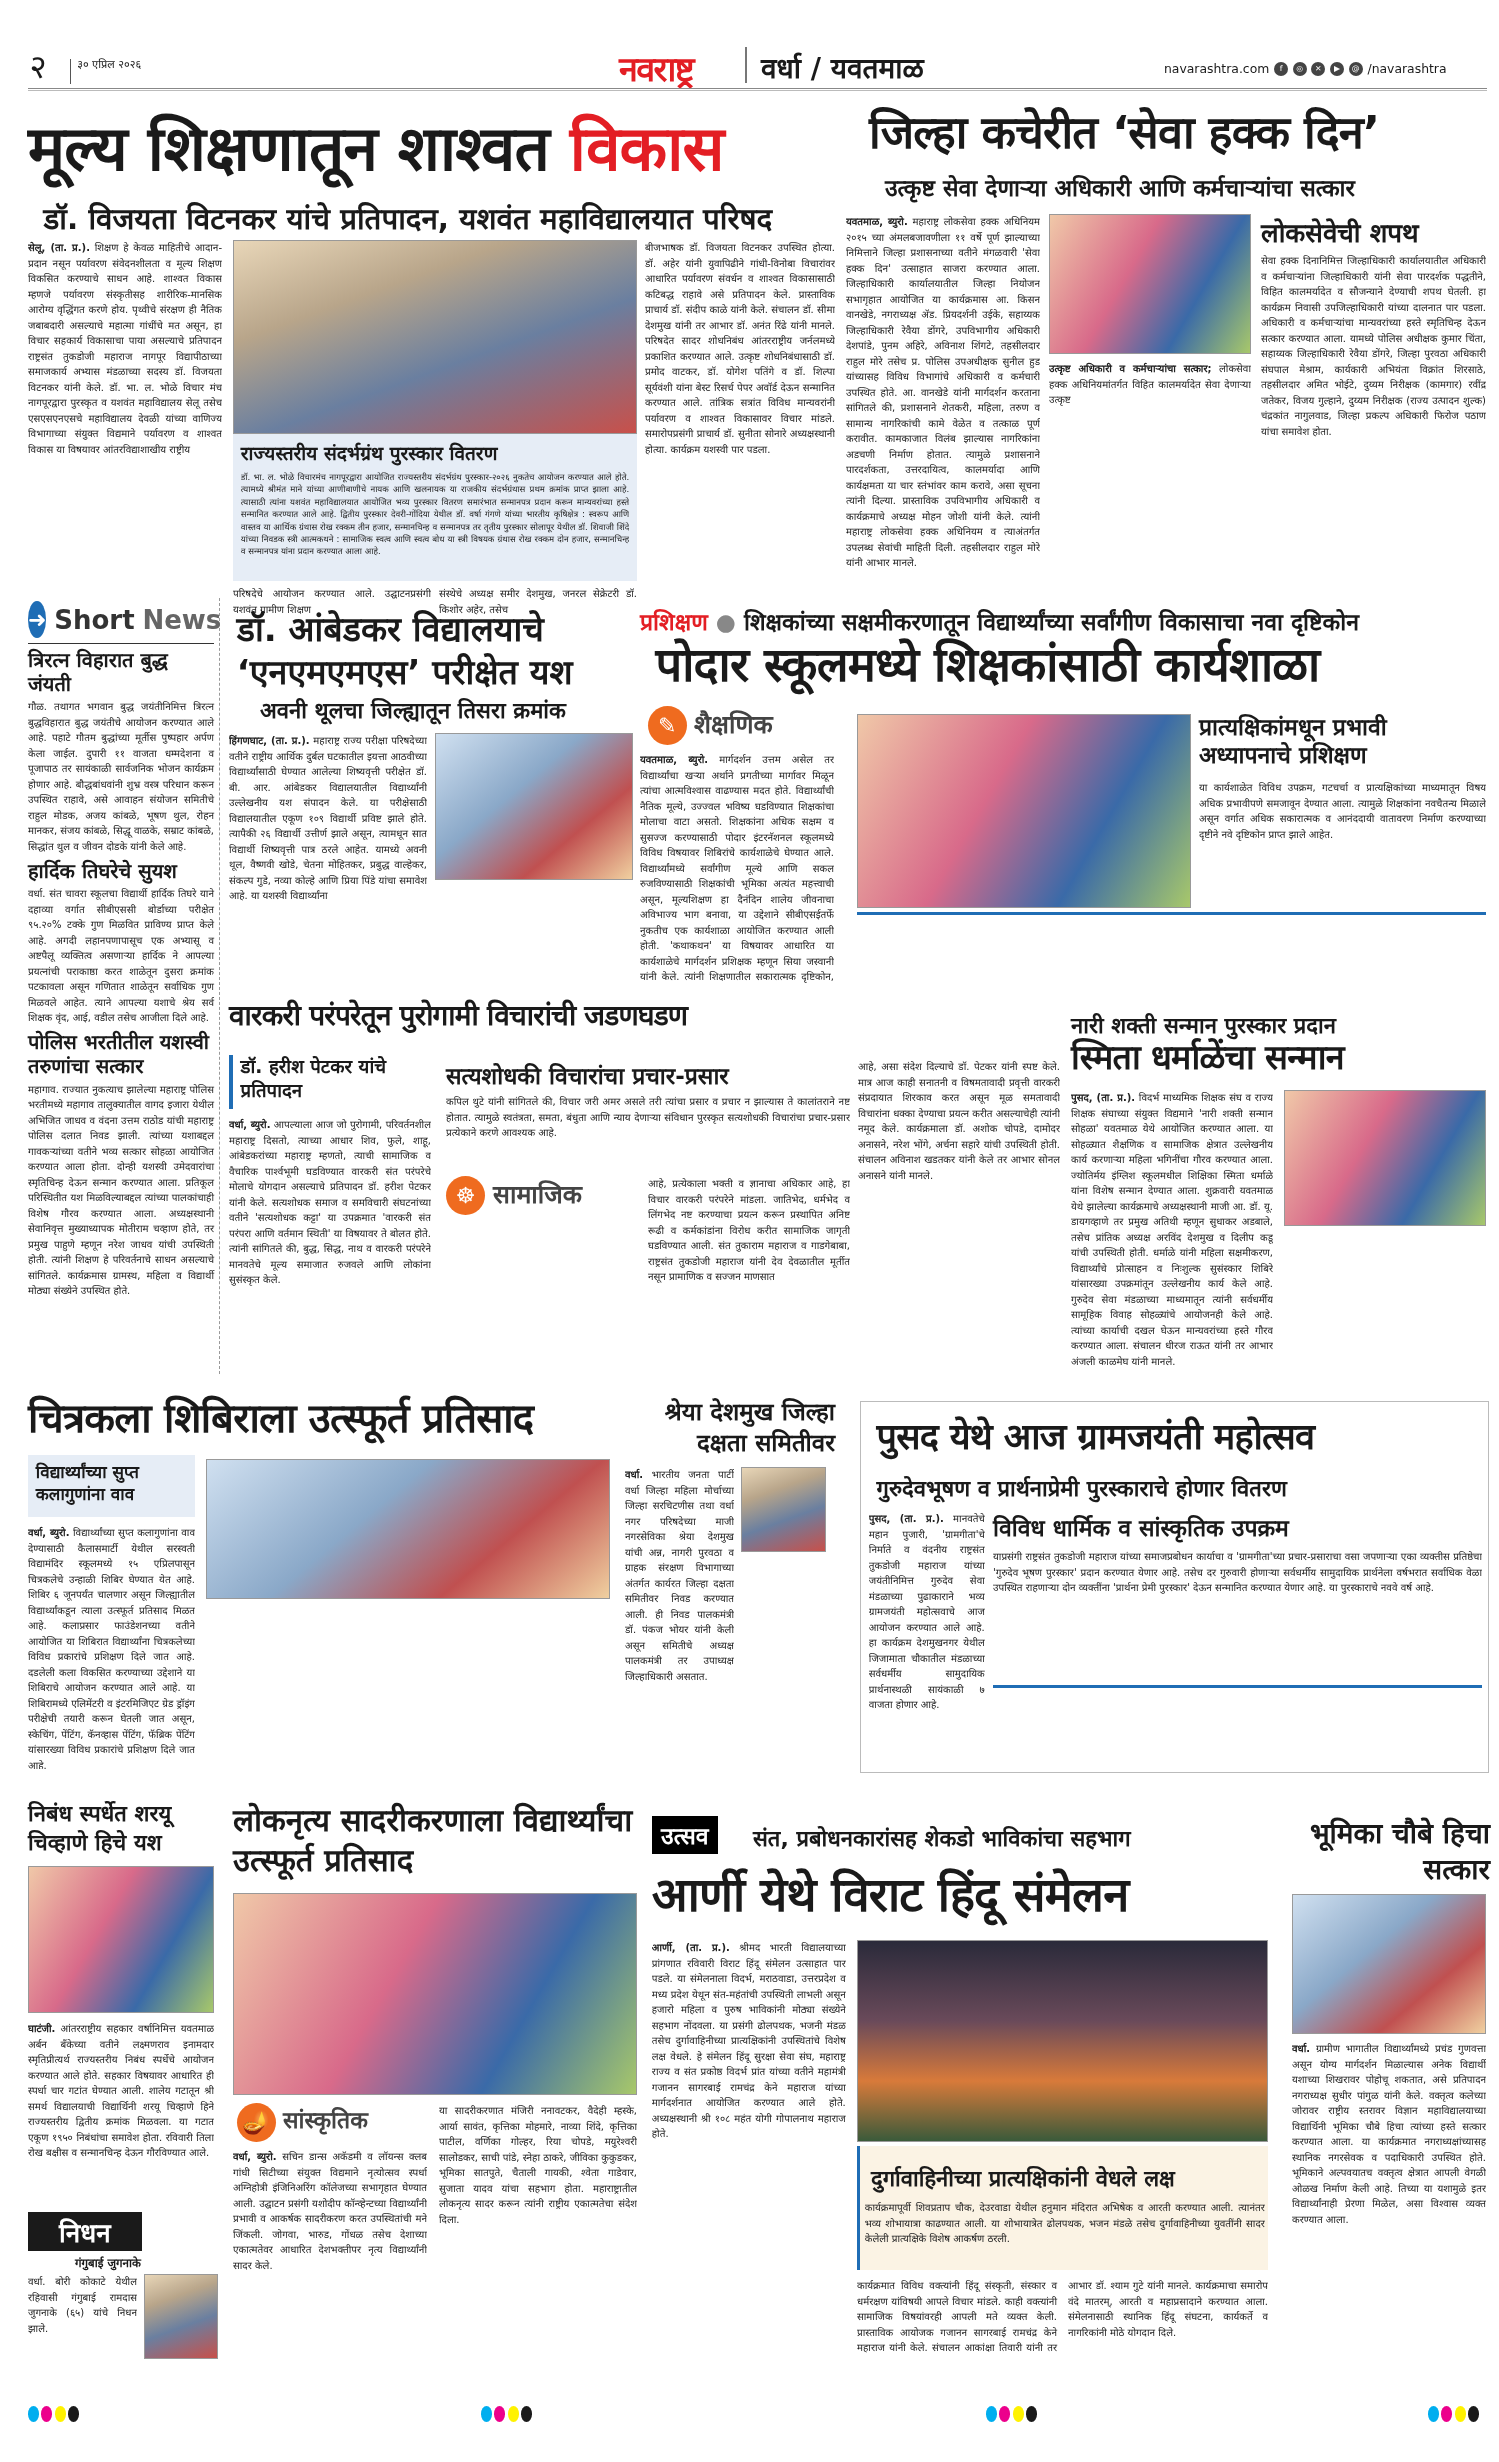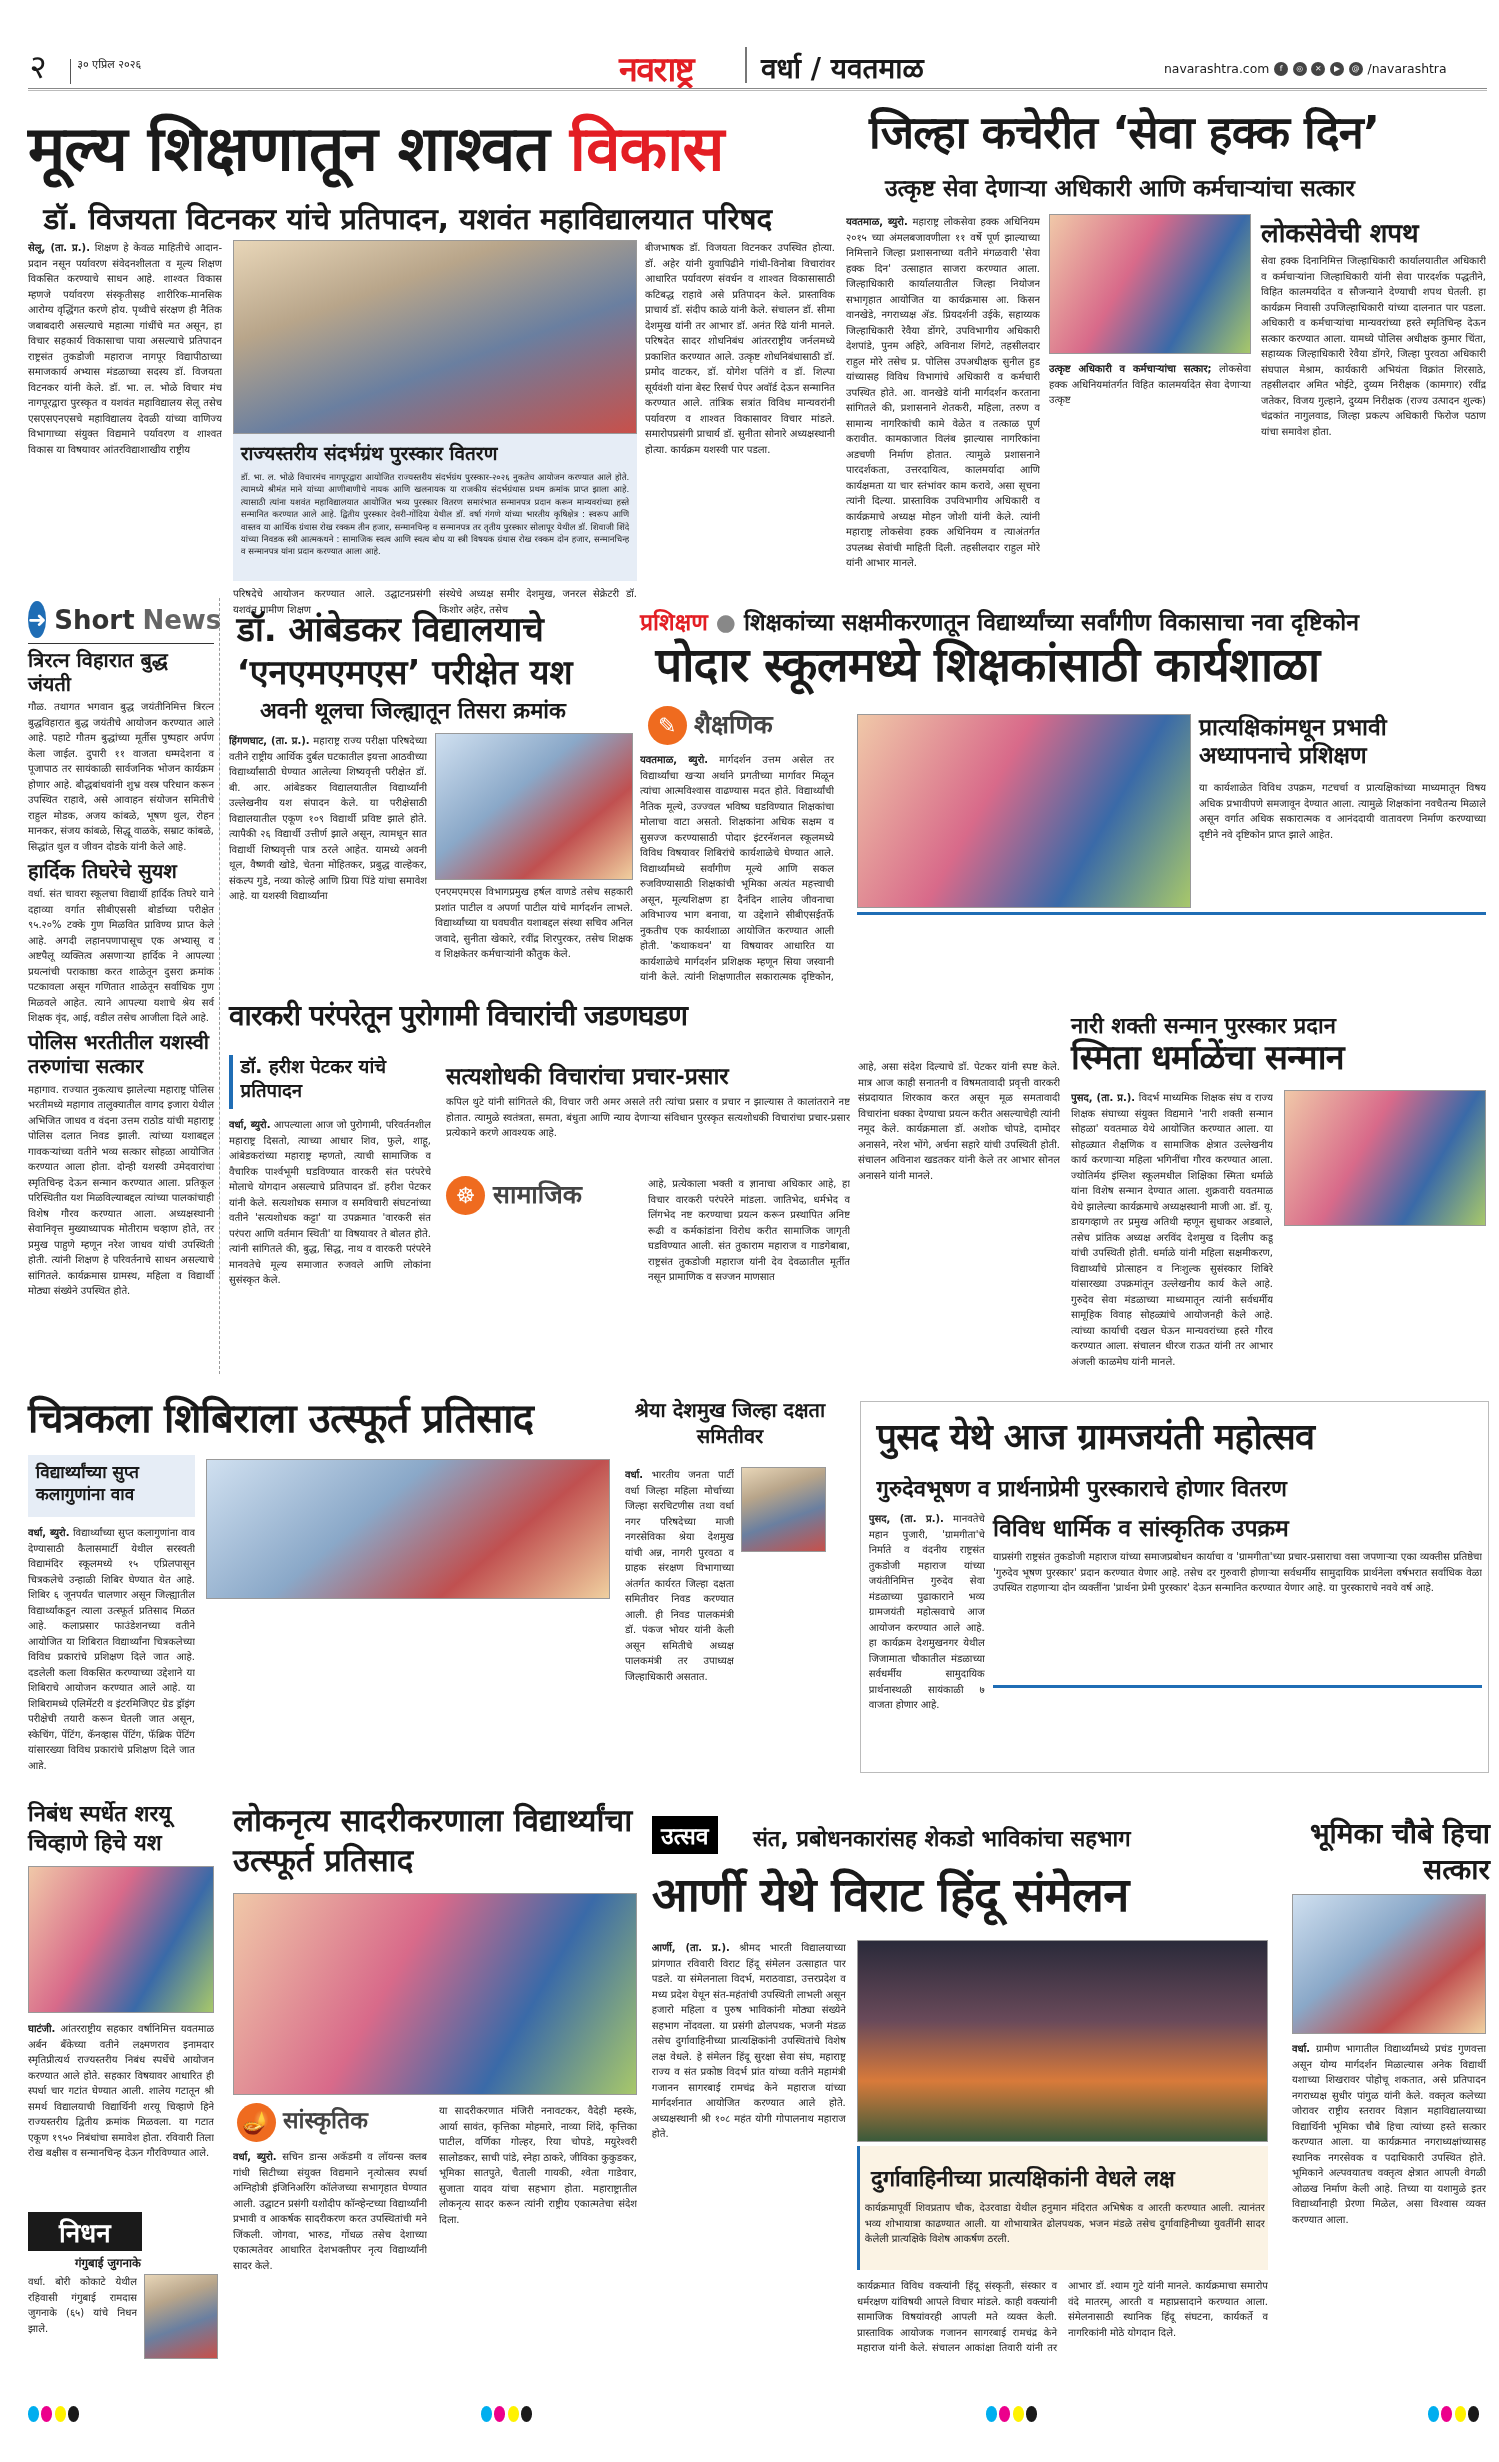"एनएमएमएस विभागप्रमुख हर्षल वाणडे तसेच" div.col { html: <div>एनएमएमएस विभागप्रमुख हर्षल वाणडे तसेच सहकारी प्रशांत पाटील व अपर्णा पाटील यांचे मार्गदर्शन लाभले. विद्यार्थ्यांच्या या घवघवीत यशाबद्दल संस्था सचिव अनिल जवादे, सुनीता खेकारे, रवींद्र शिरपुरकर, तसेच शिक्षक व शिक्षकेतर कर्मचाऱ्यांनी कौतुक केले.</div> -> none }
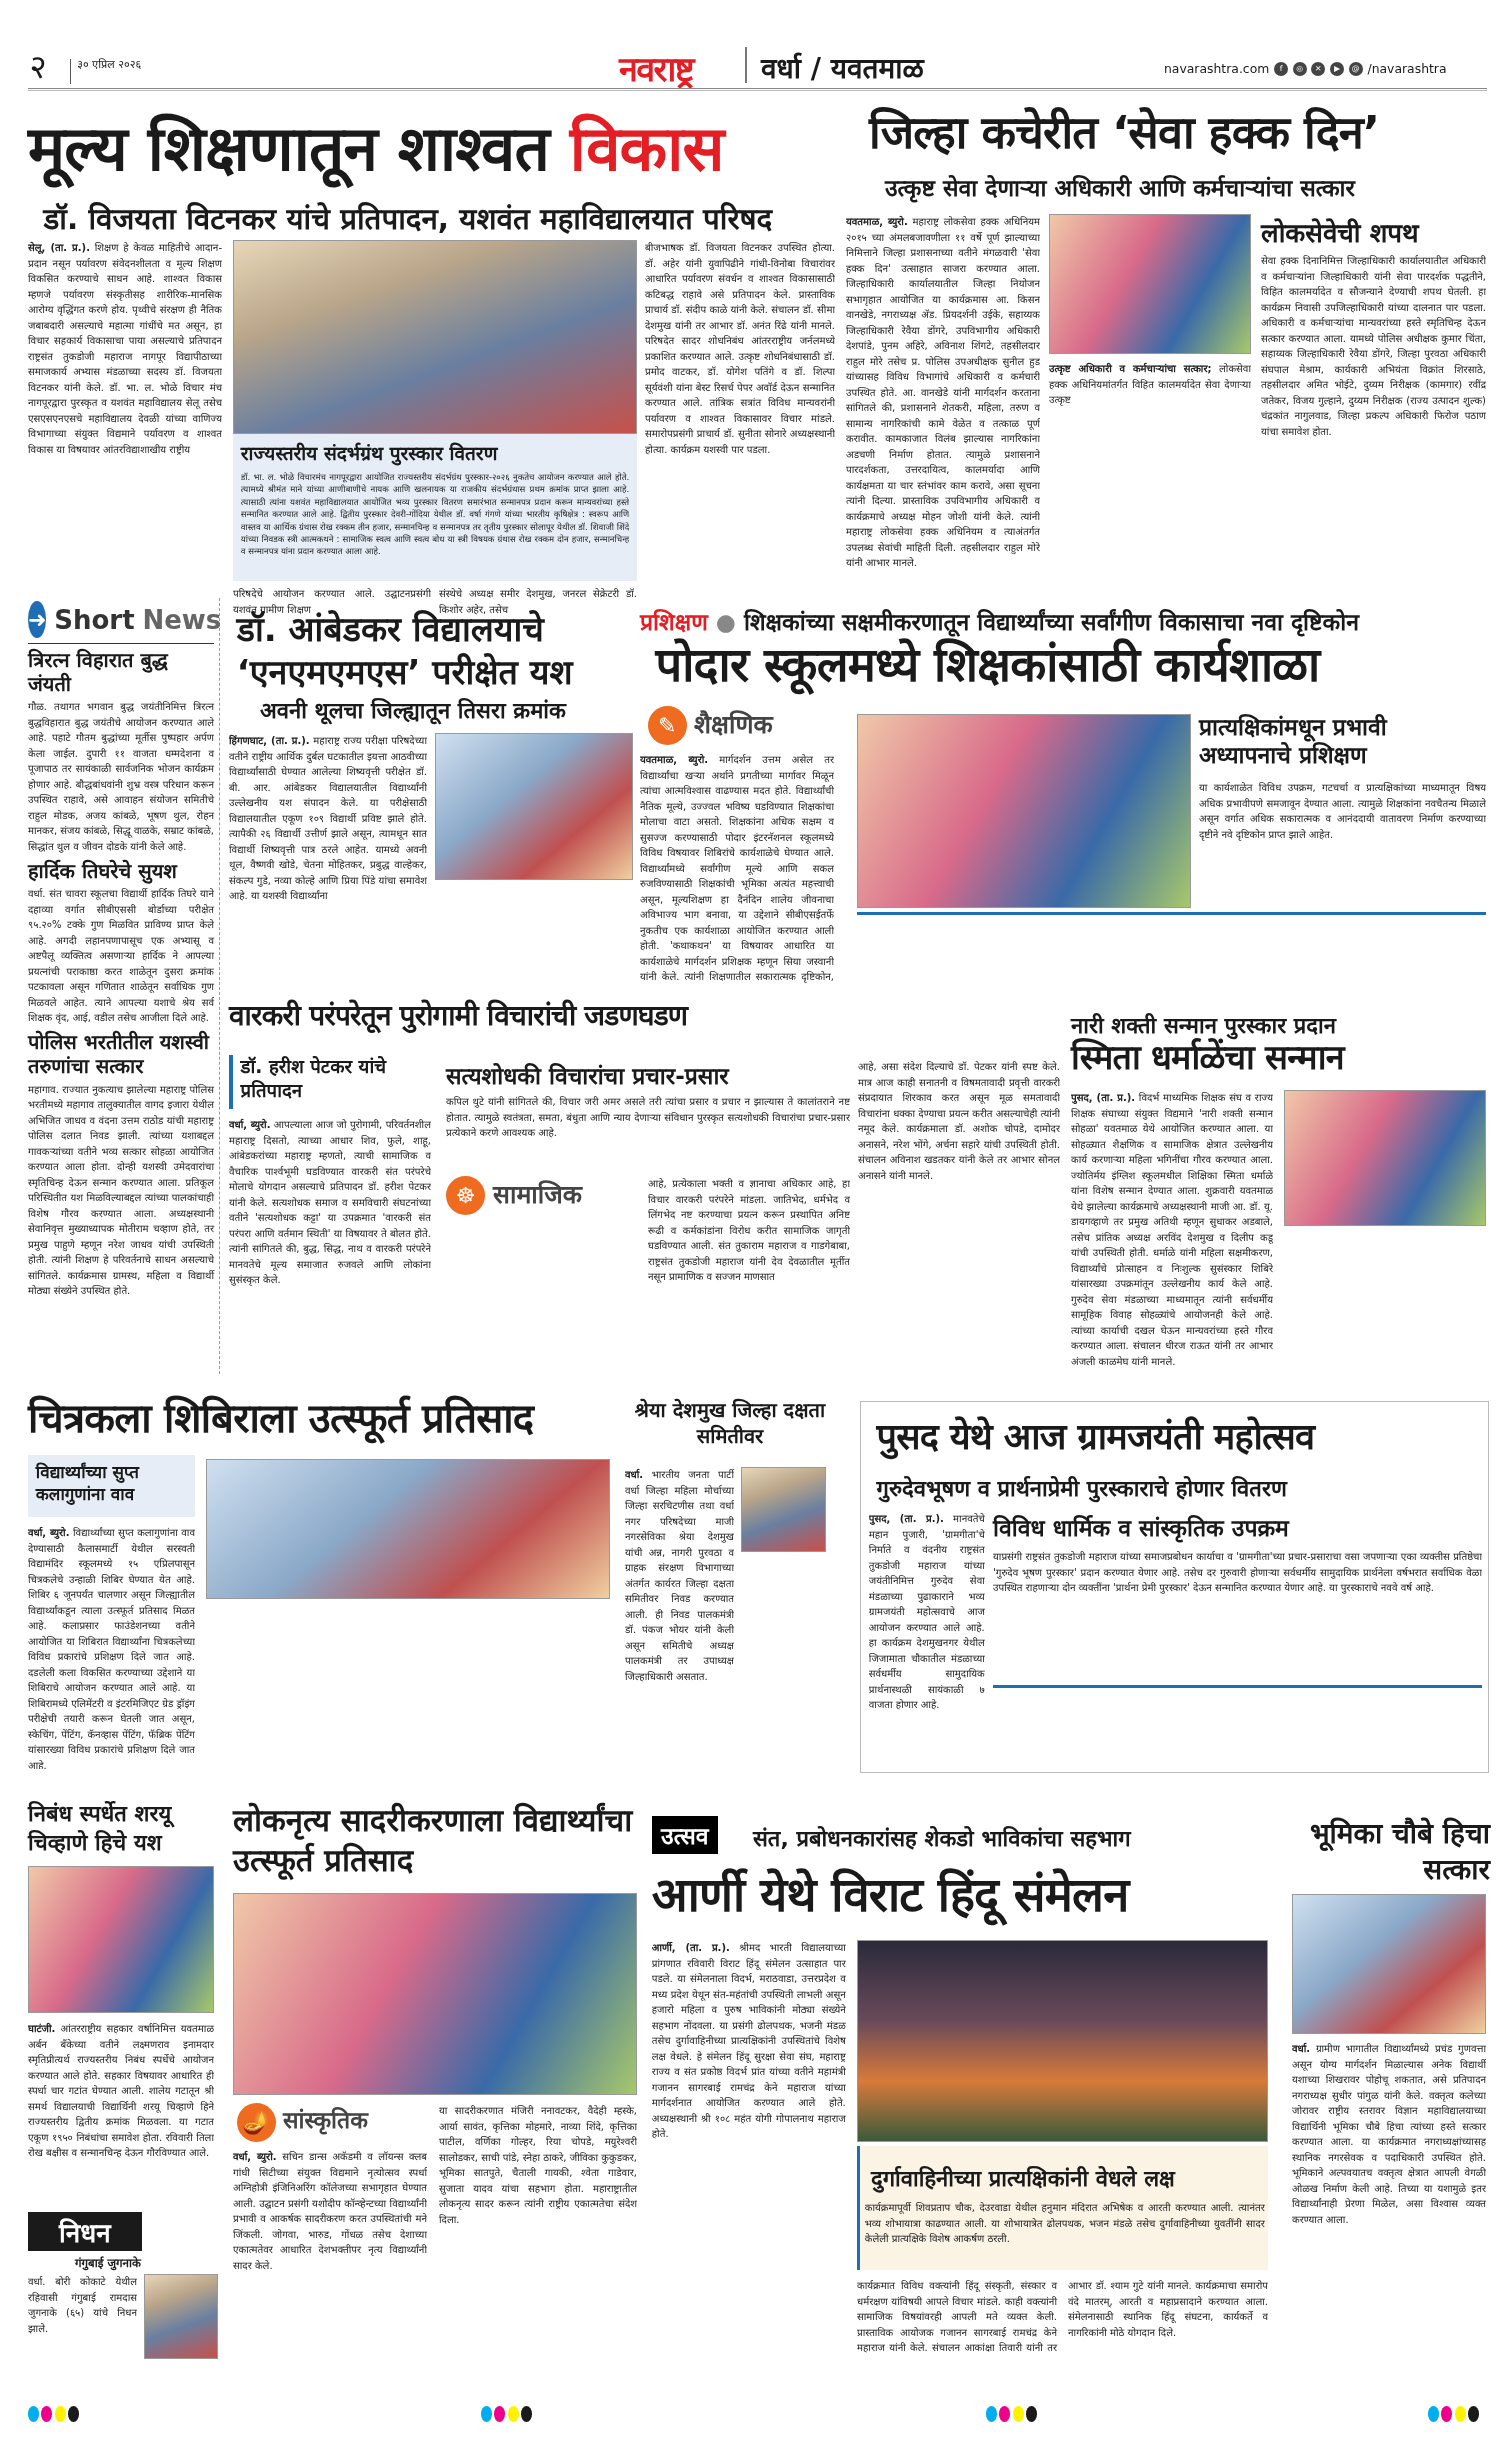"श्रेया देशमुख जिल्हा दक्षता समितीवर" div.abs { font-size: 20px -> 24px; text-align: center -> right }
